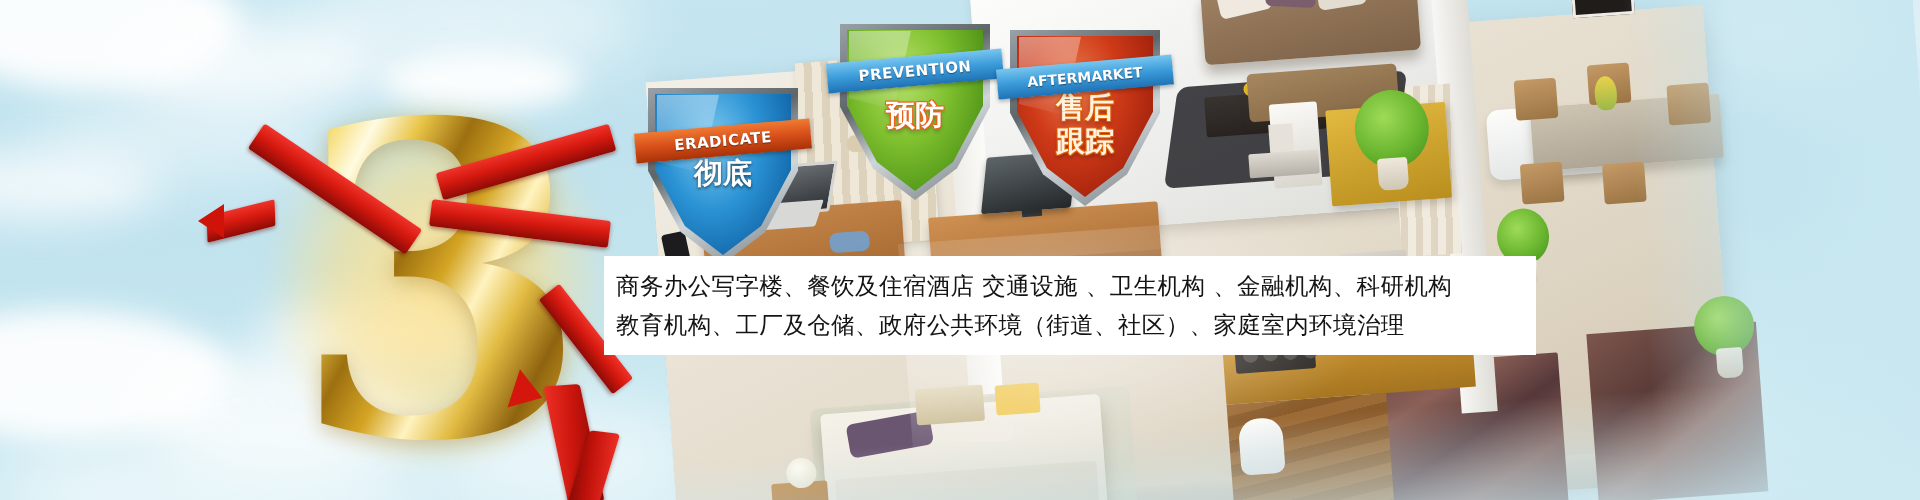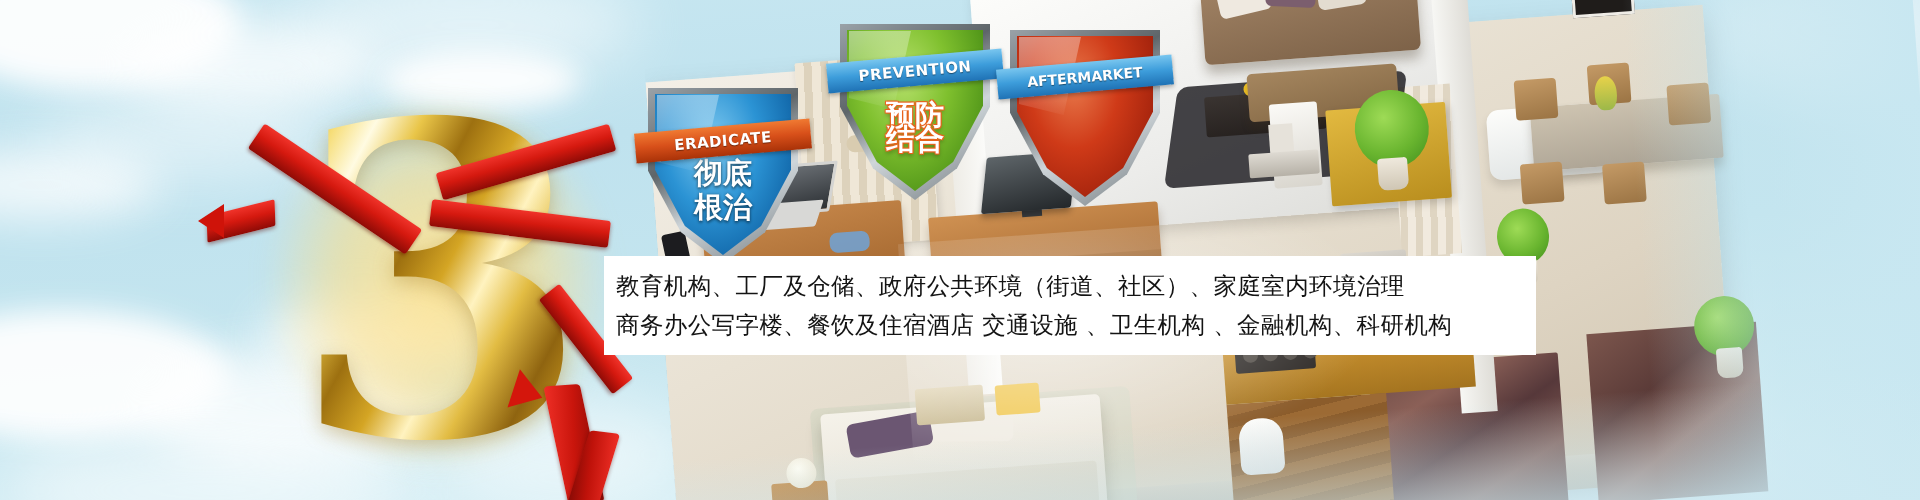"售后" div.shield-cn { html: none -> <div>售后</div> }
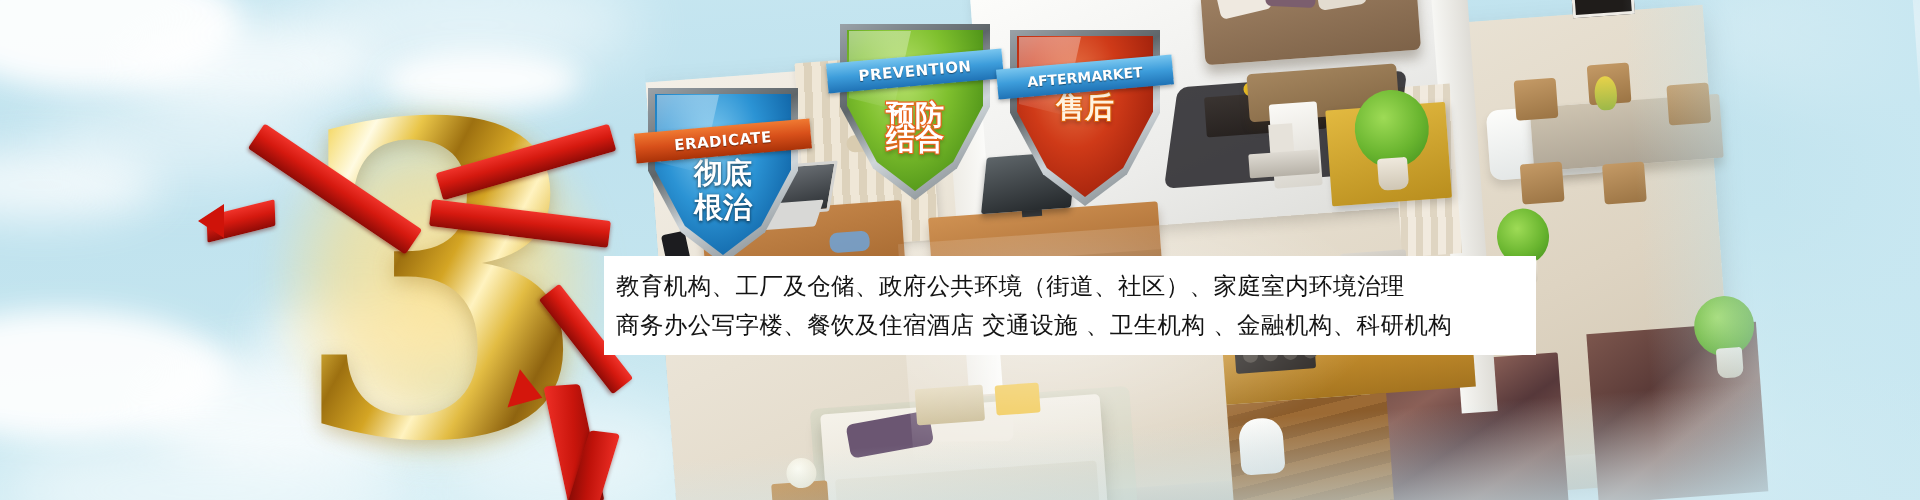"结合" div.shield-cn { html: <div>结合</div> -> none }
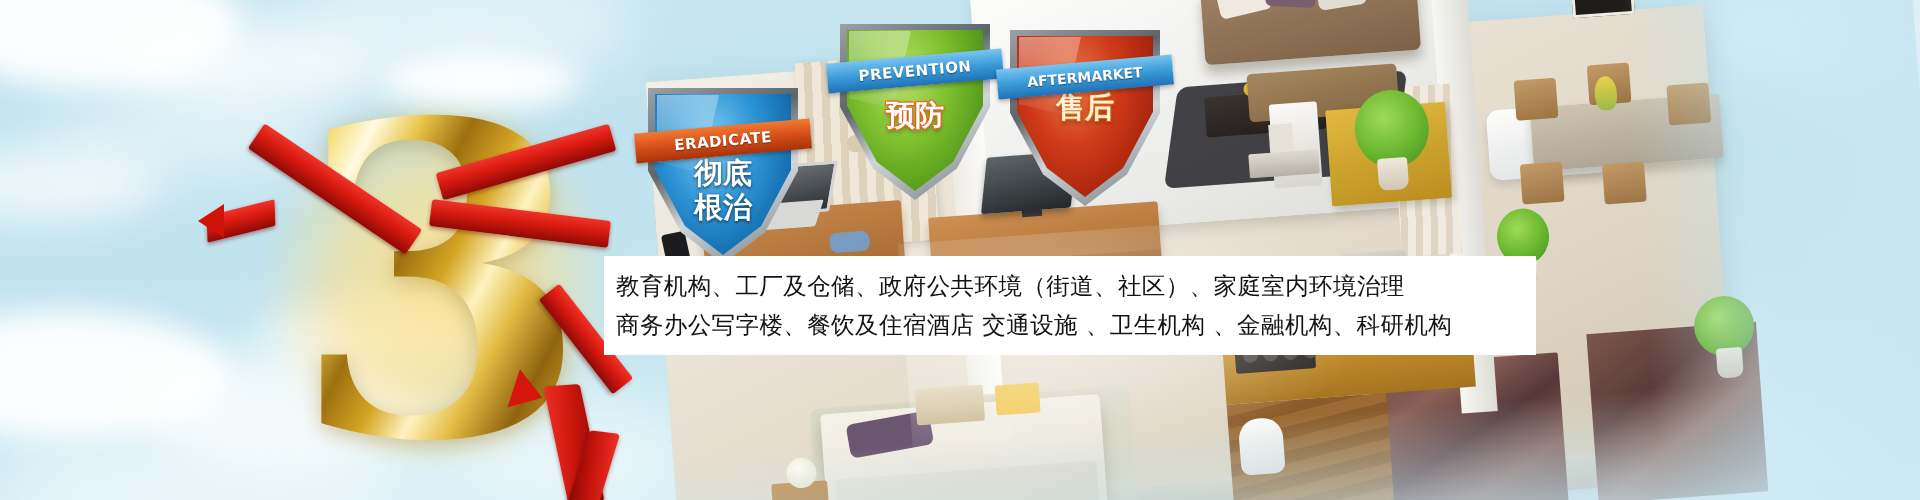"跟踪" div.shield-cn { html: none -> <div>跟踪</div> }
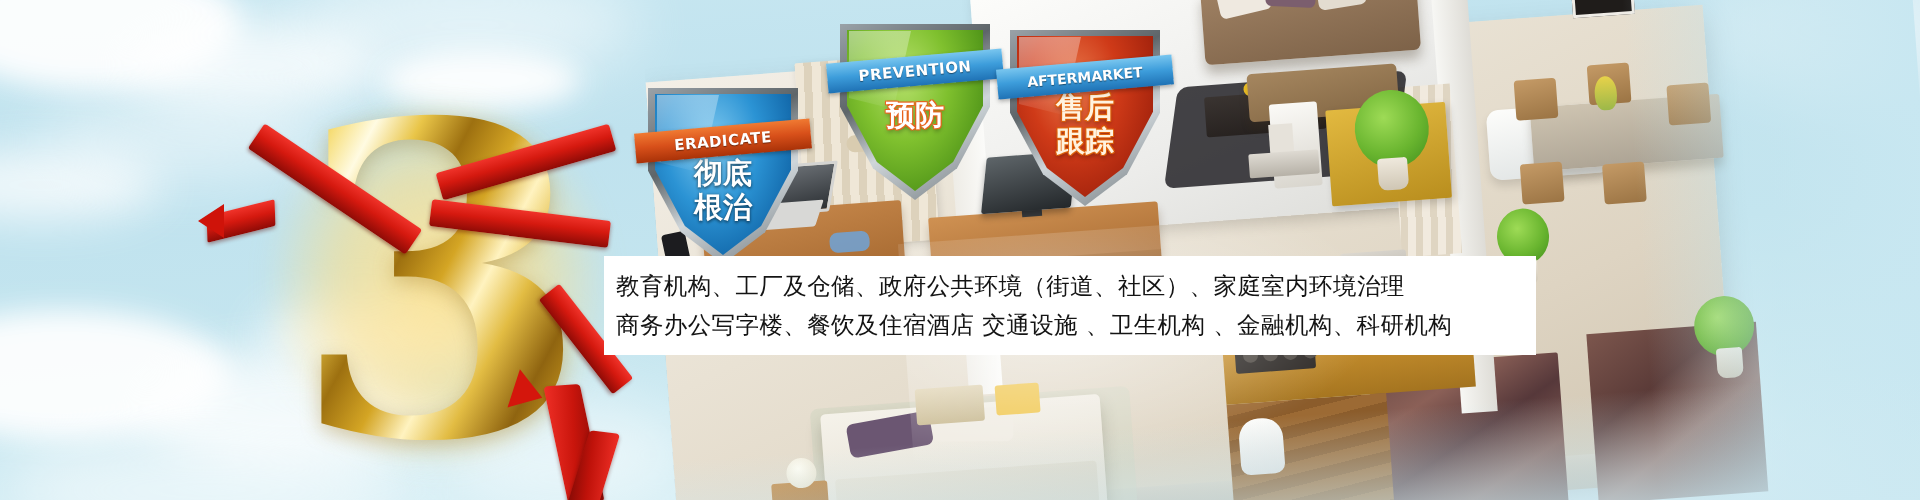"根治" div.shield-cn { html: <div>根治</div> -> none }
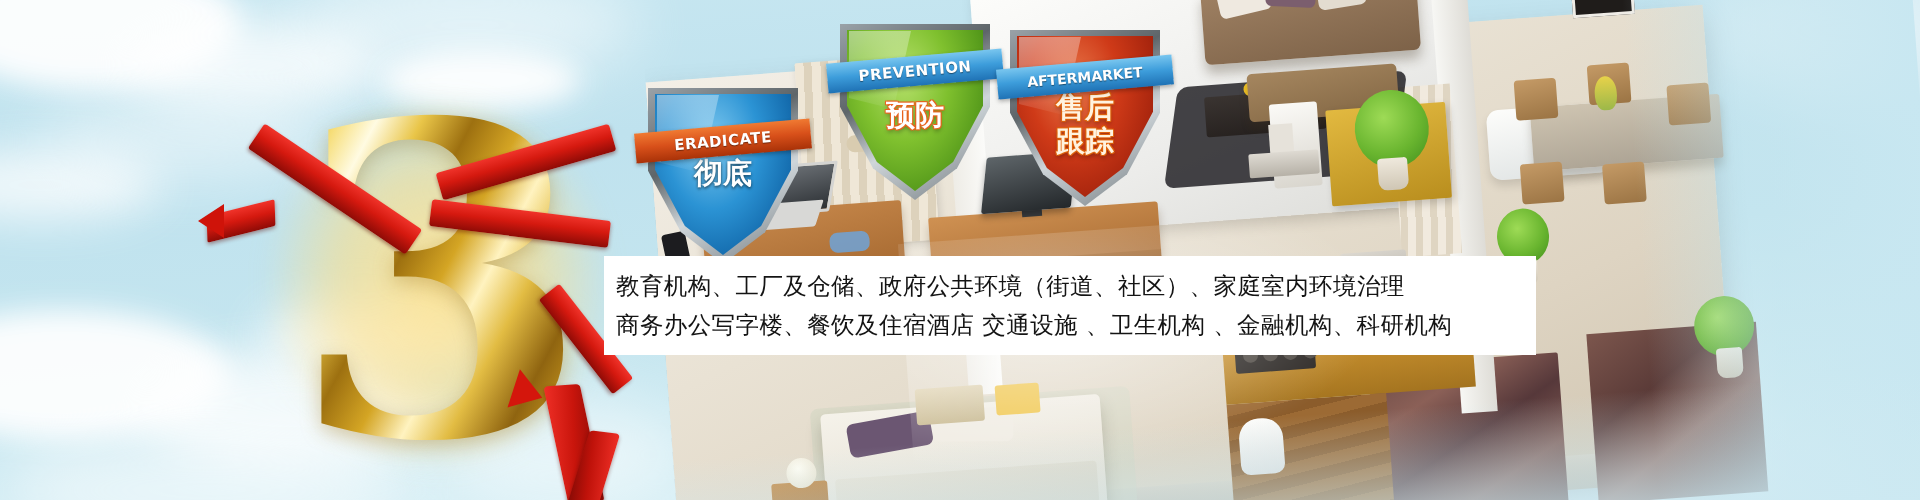"教育机构、工厂及仓储、政府公共环境（街道、社区）、家庭室内环境治理" div.panel-line { order: before "商务办公写字楼、餐饮及住宿酒店 交通设施 、卫生机构 、金融机构、科研机构" -> after "商务办公写字楼、餐饮及住宿酒店 交通设施 、卫生机构 、金融机构、科研机构" }
